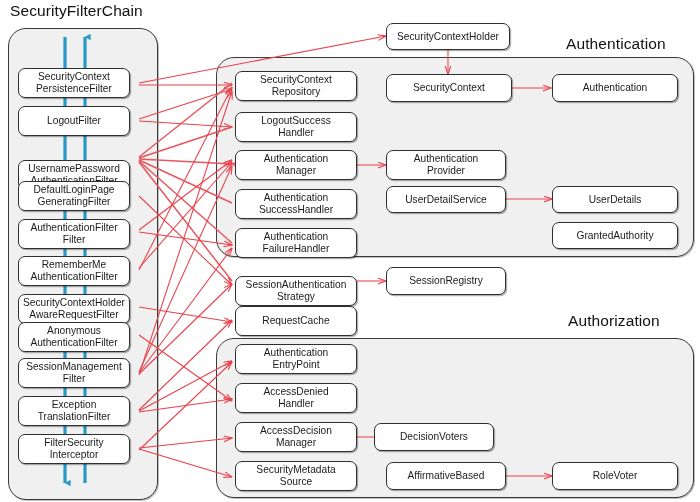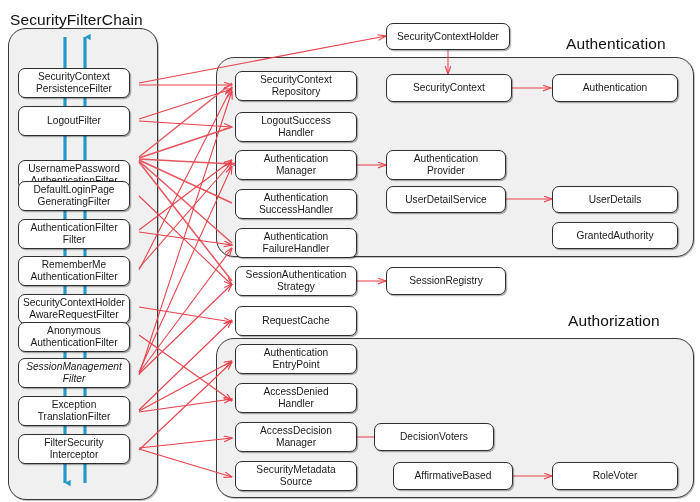"SecurityFilterChain" #title-chain { top: 11px -> 2px }
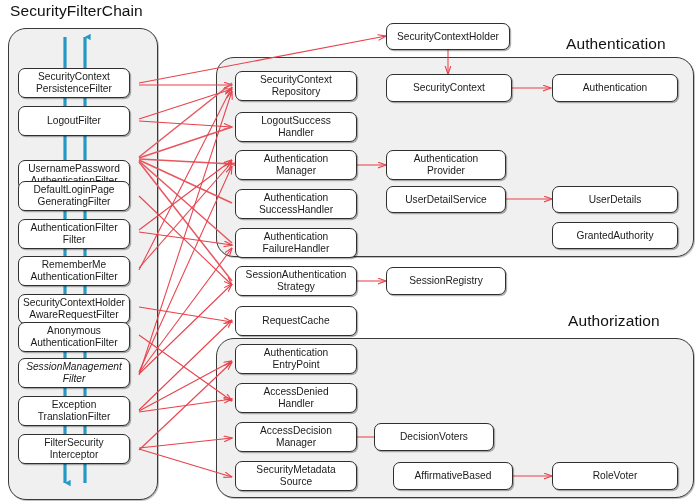"SessionAuthentication" div.node { top: 266px -> 276px }
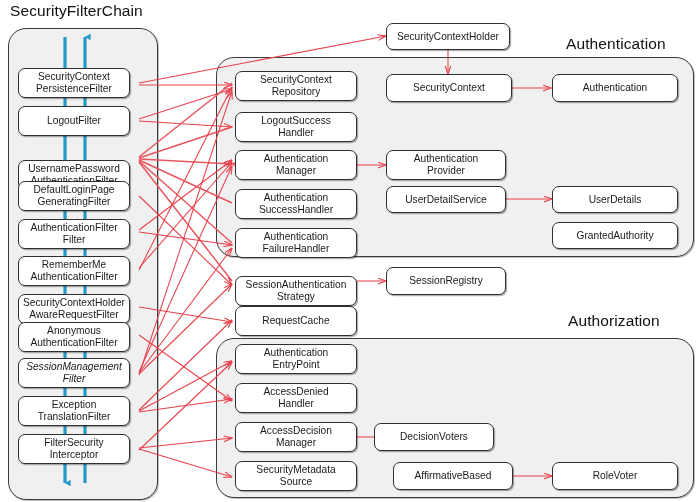"SessionManagement" div.node { font-style: italic -> none }
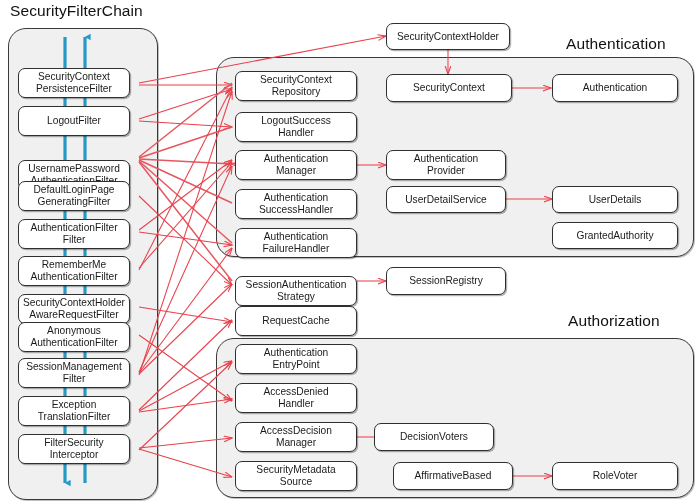"AffirmativeBased" div.node { margin-left: 7px -> none }
